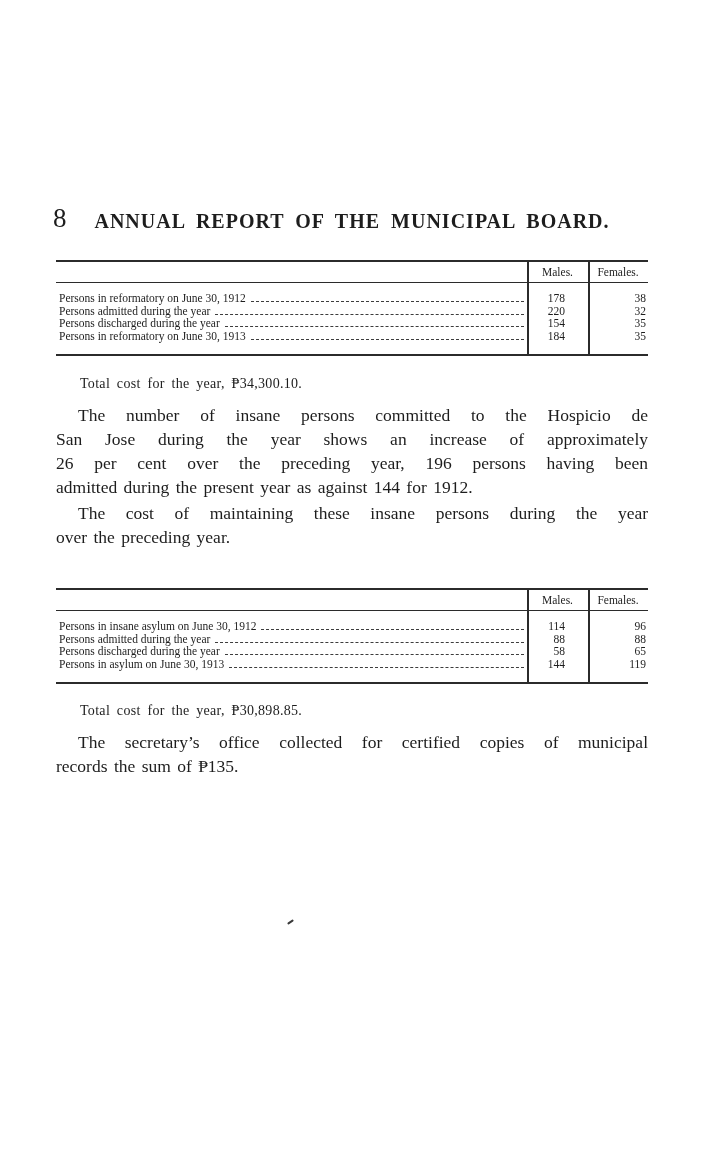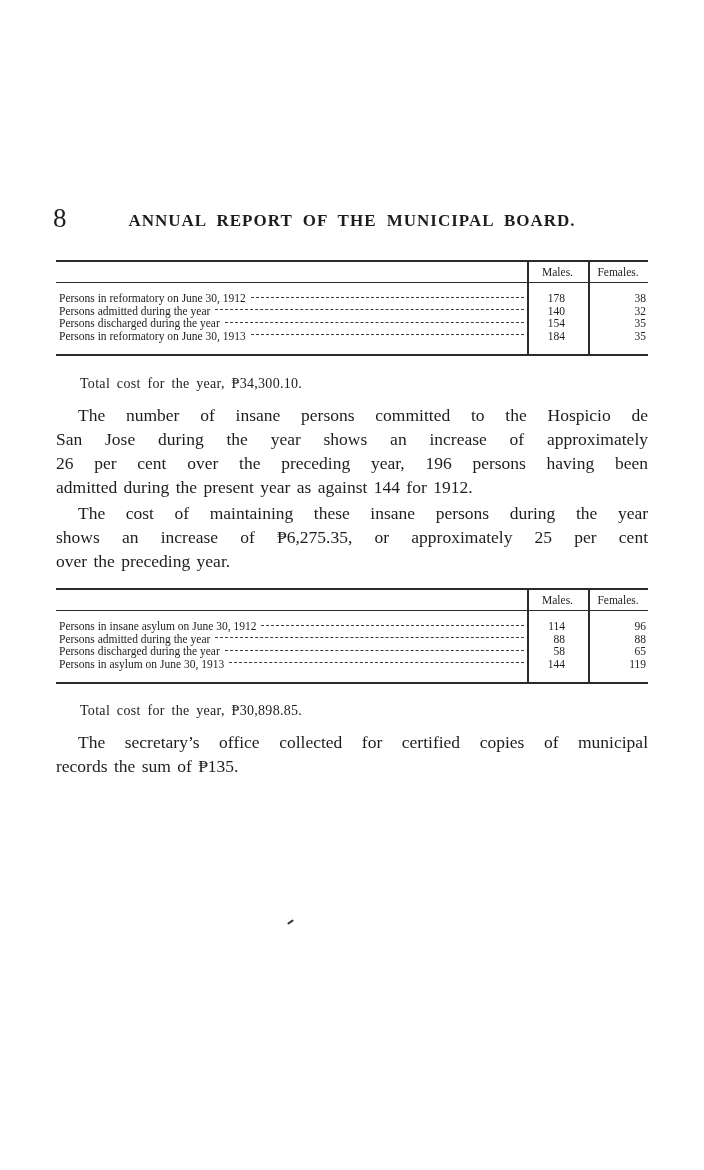"ANNUAL REPORT OF THE MUNICIPAL" .page-title { font-size: 17px -> 20px }
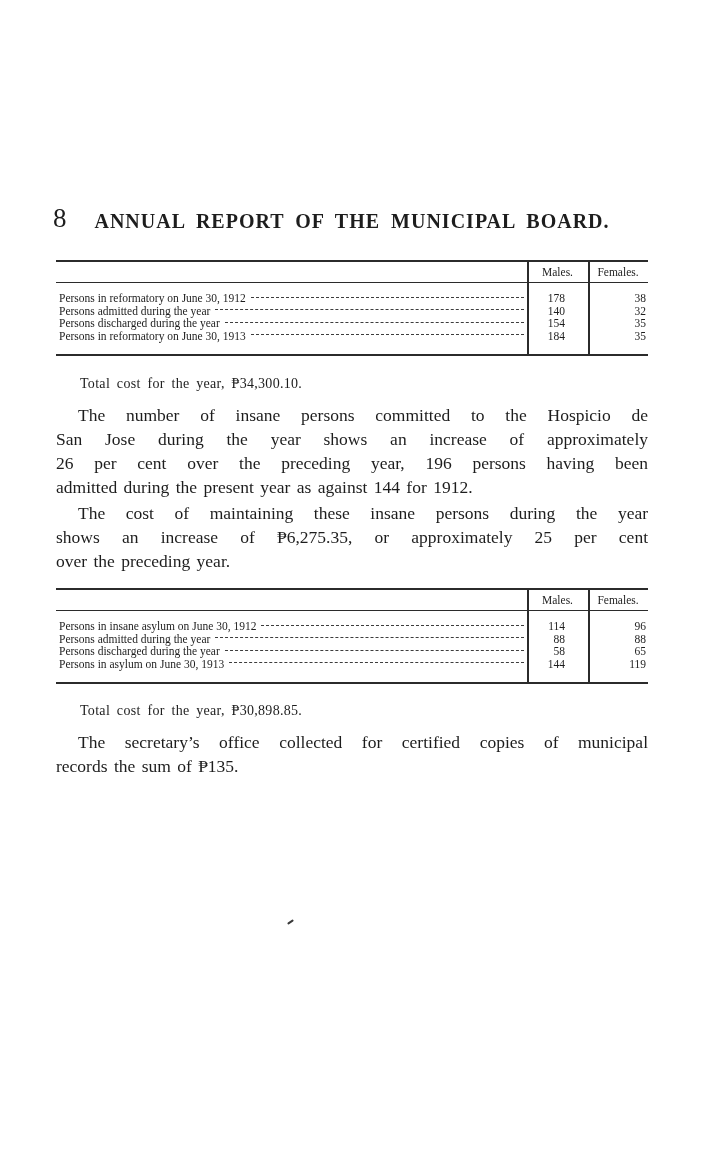"Persons in reformatory on June" .tlabel { align-items: center -> none }
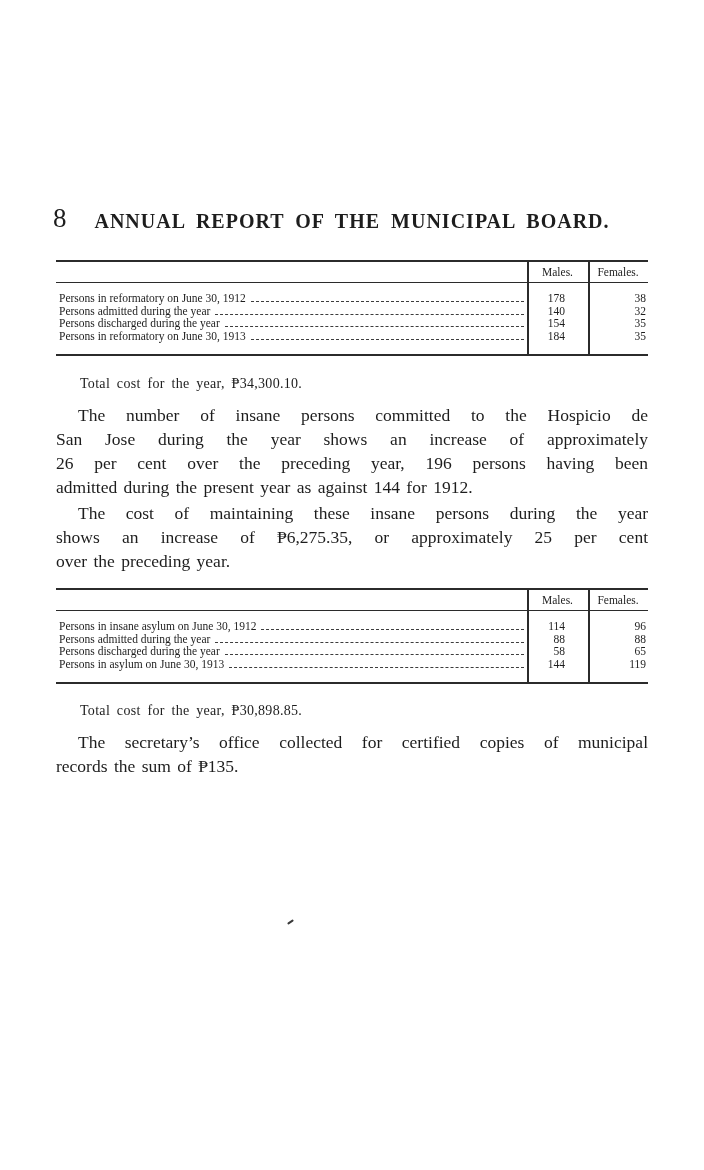"140" div.tnum { text: 140 -> 220 }
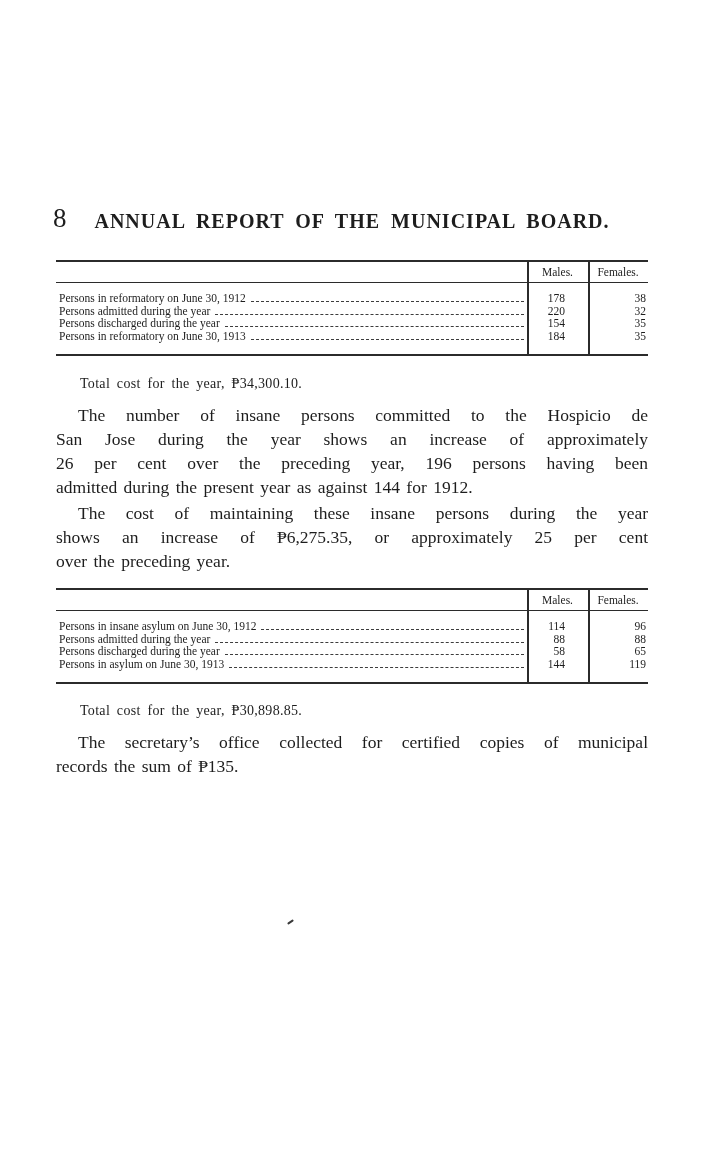"shows an increase of ₱6,275.35," div.jline { html: <div>shows an increase of ₱6,275.35, or approximately 25 per cent</div> -> none }
